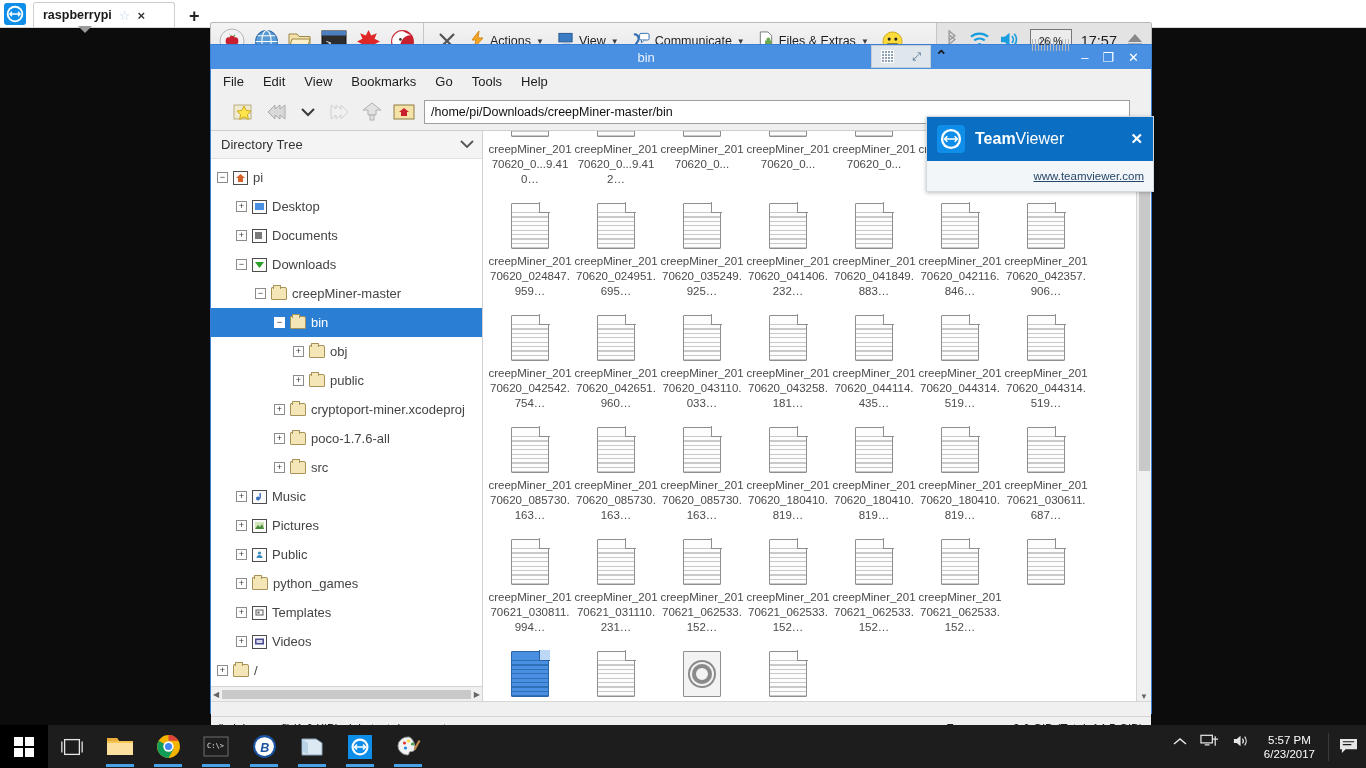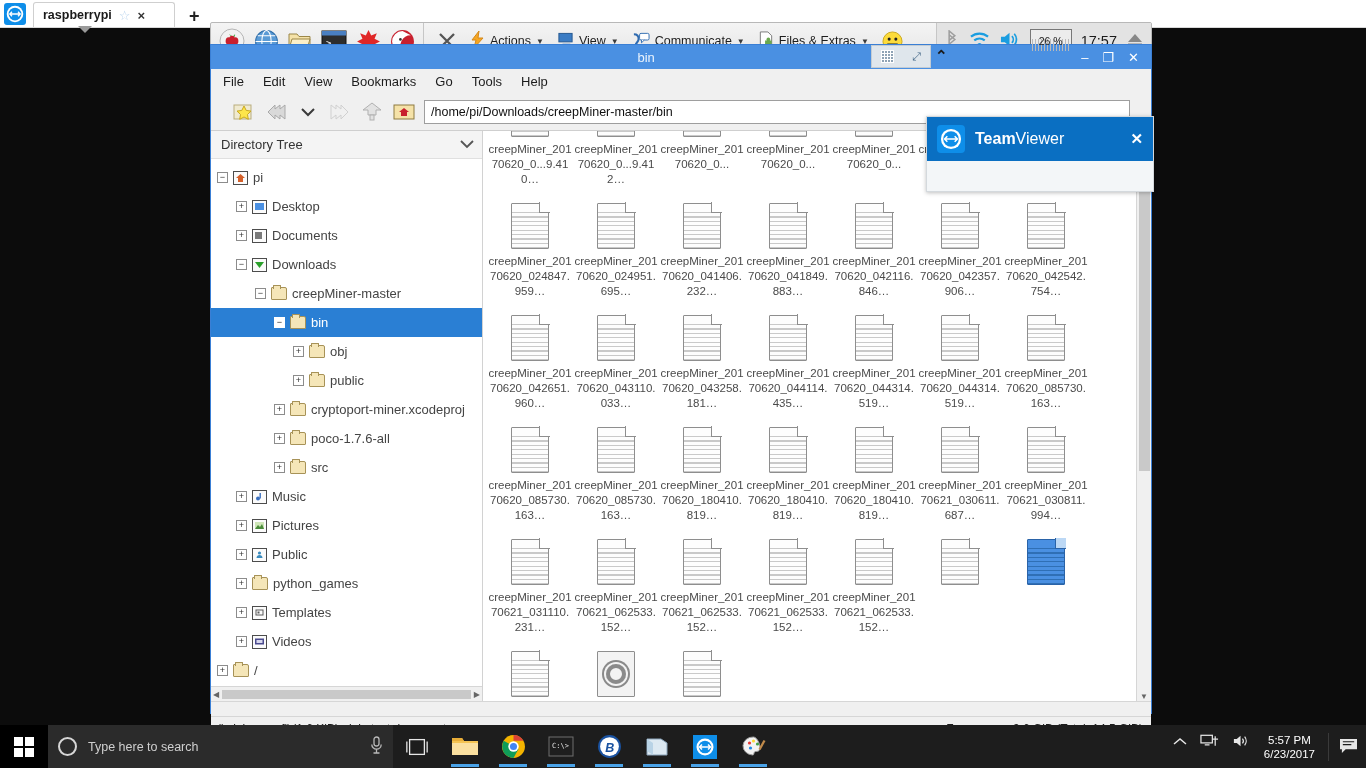"www.teamviewer.com" div.tv-pop-bd { html: none -> <div> <a>www.teamviewer.com</a> </div> }
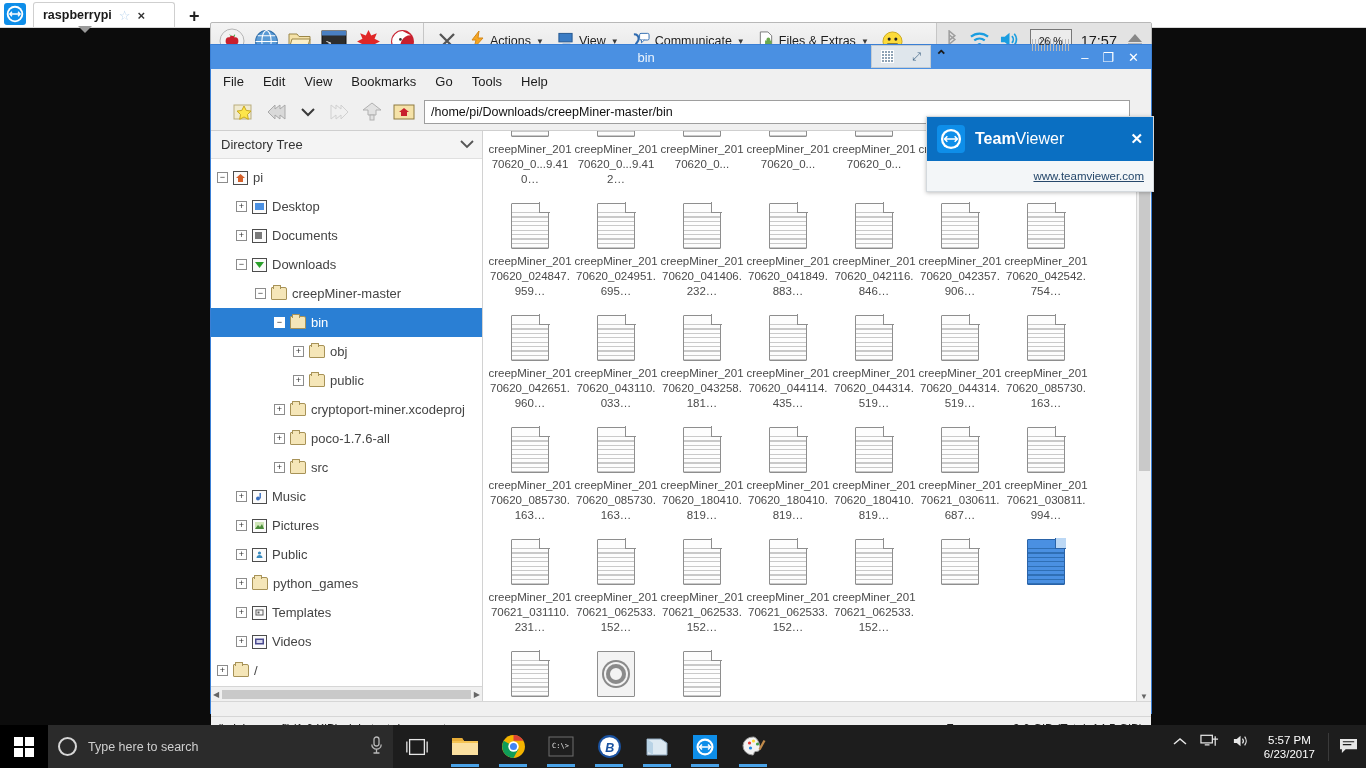"creepMiner_20170620_035249.925…" div.fitem { html: none -> <div> <span> <span></span> <span></span> </span> <span>creepMiner_20170620_035249.925…</span> </div> }
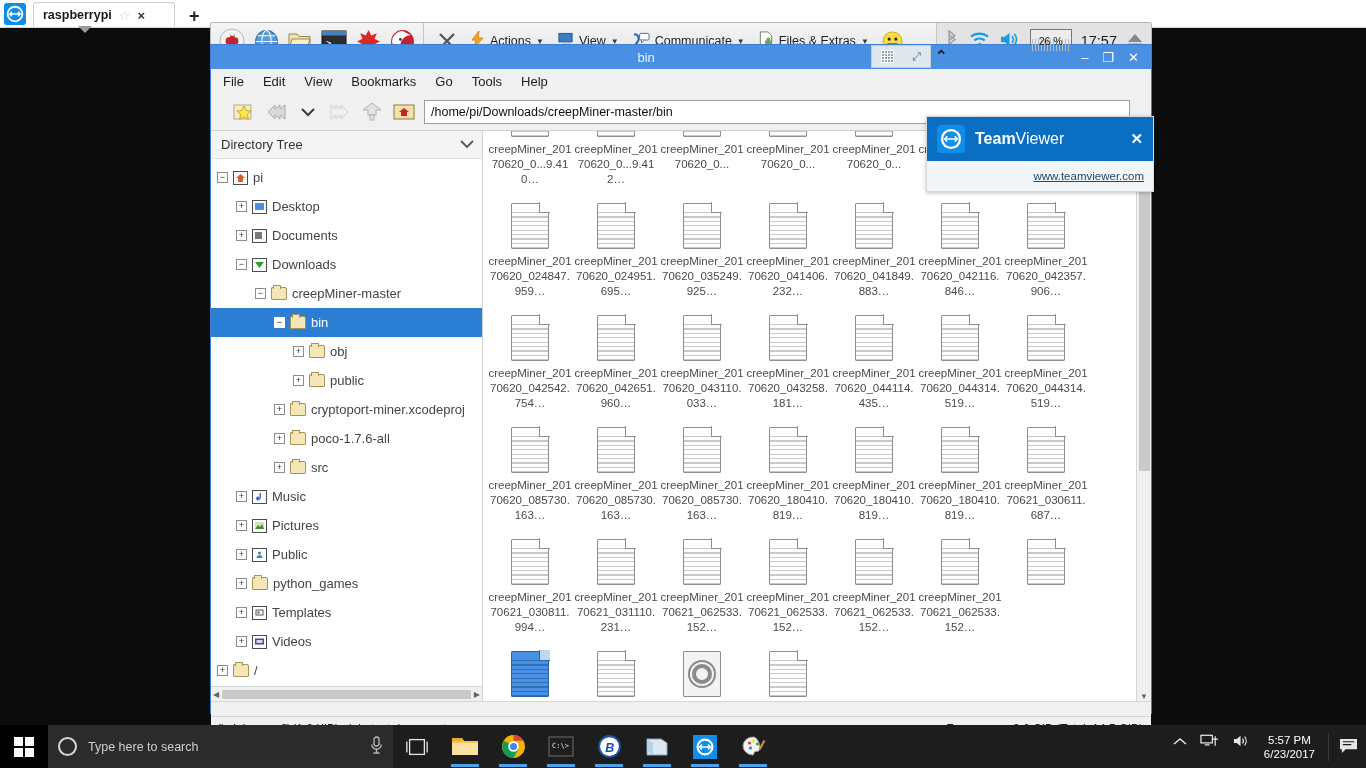"Type here to search" div.wsearch { html: <div> <span></span> <span>Type here to search</span> <span> <svg> <rect></rect> <path></path> </svg> </span> </div> -> none }
